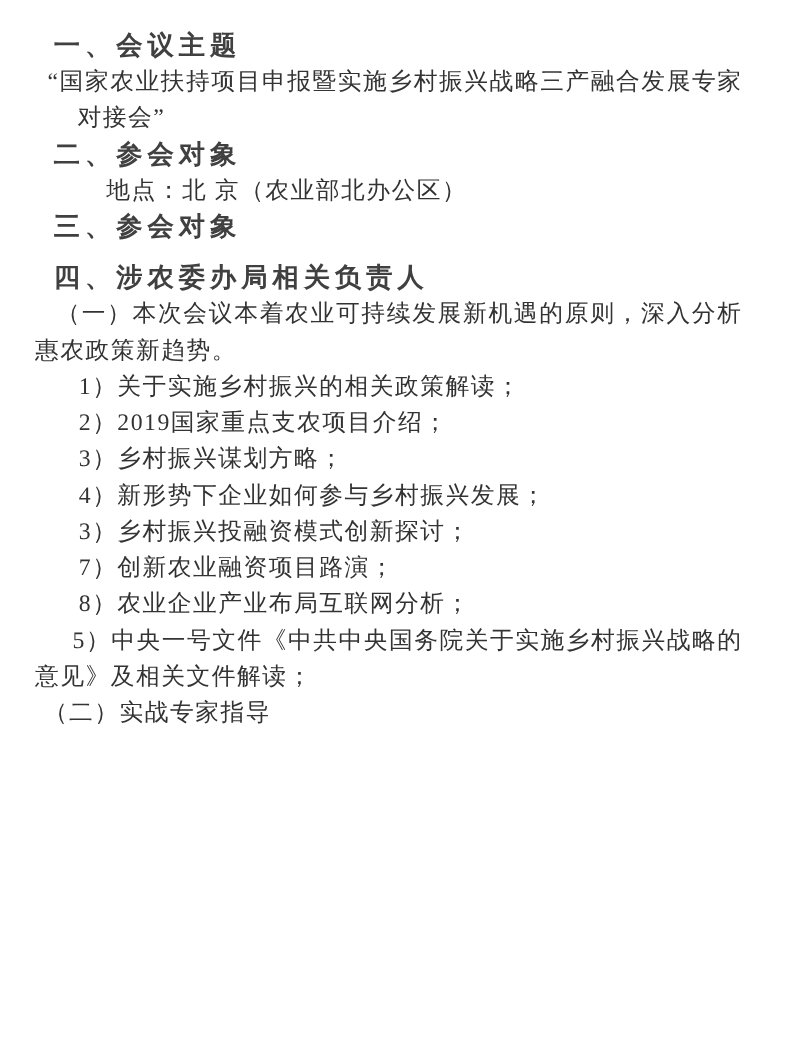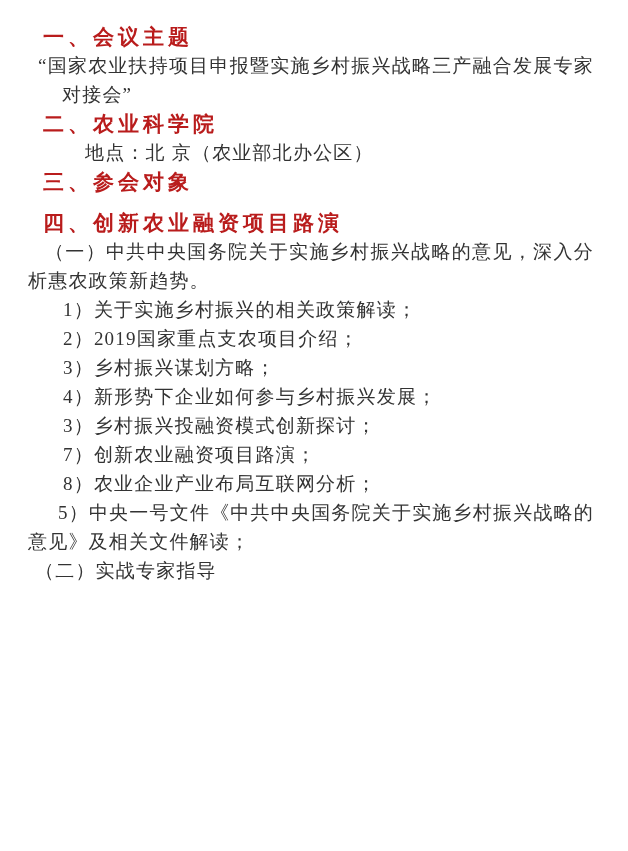"一、会议主题" .h { color: #b91c1c -> #404040 }
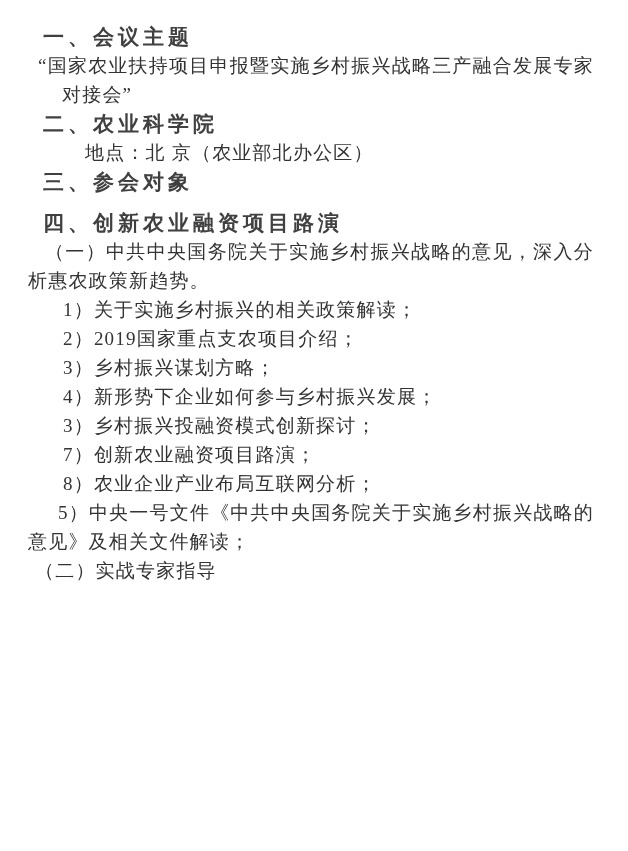"二、农业科学院" div.h { text: 农业科学院 -> 参会对象 }
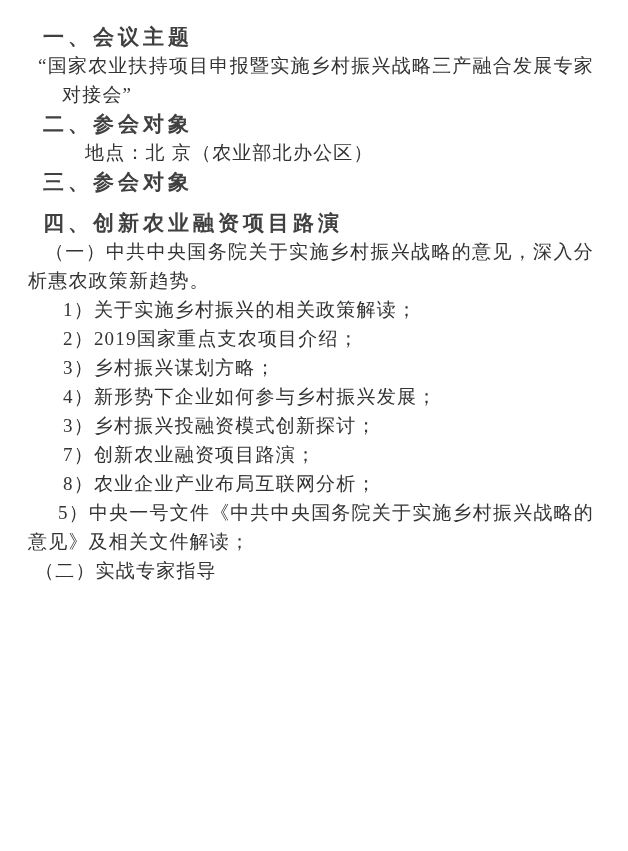"四、创新农业融资项目路演" div.h { text: 创新农业融资项目路演 -> 涉农委办局相关负责人 }
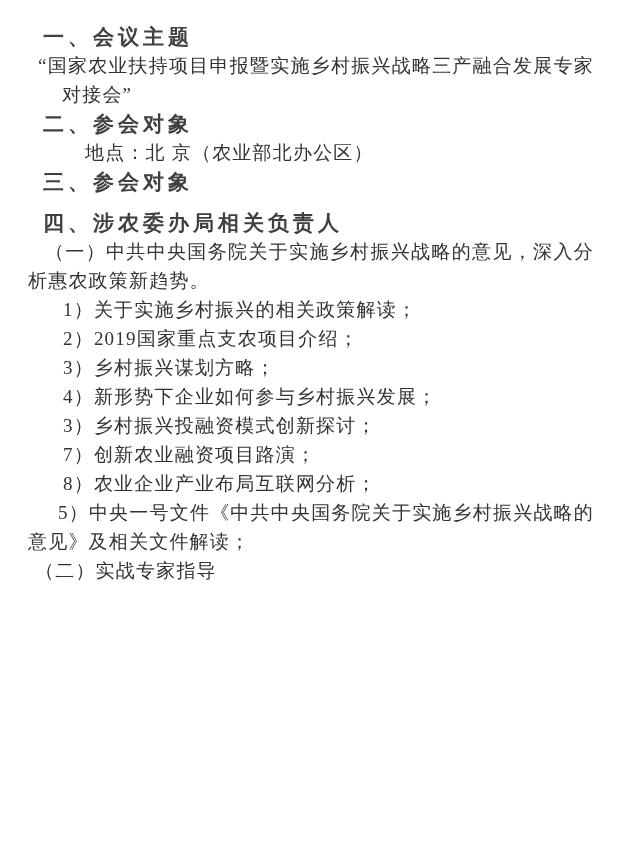"（一）中共中央国务院关于实施乡村振兴战略的意见，深入分析惠农政策新趋势。" p.sub { text: 中共中央国务院关于实施乡村振兴战略的意见 -> 本次会议本着农业可持续发展新机遇的原则 }
